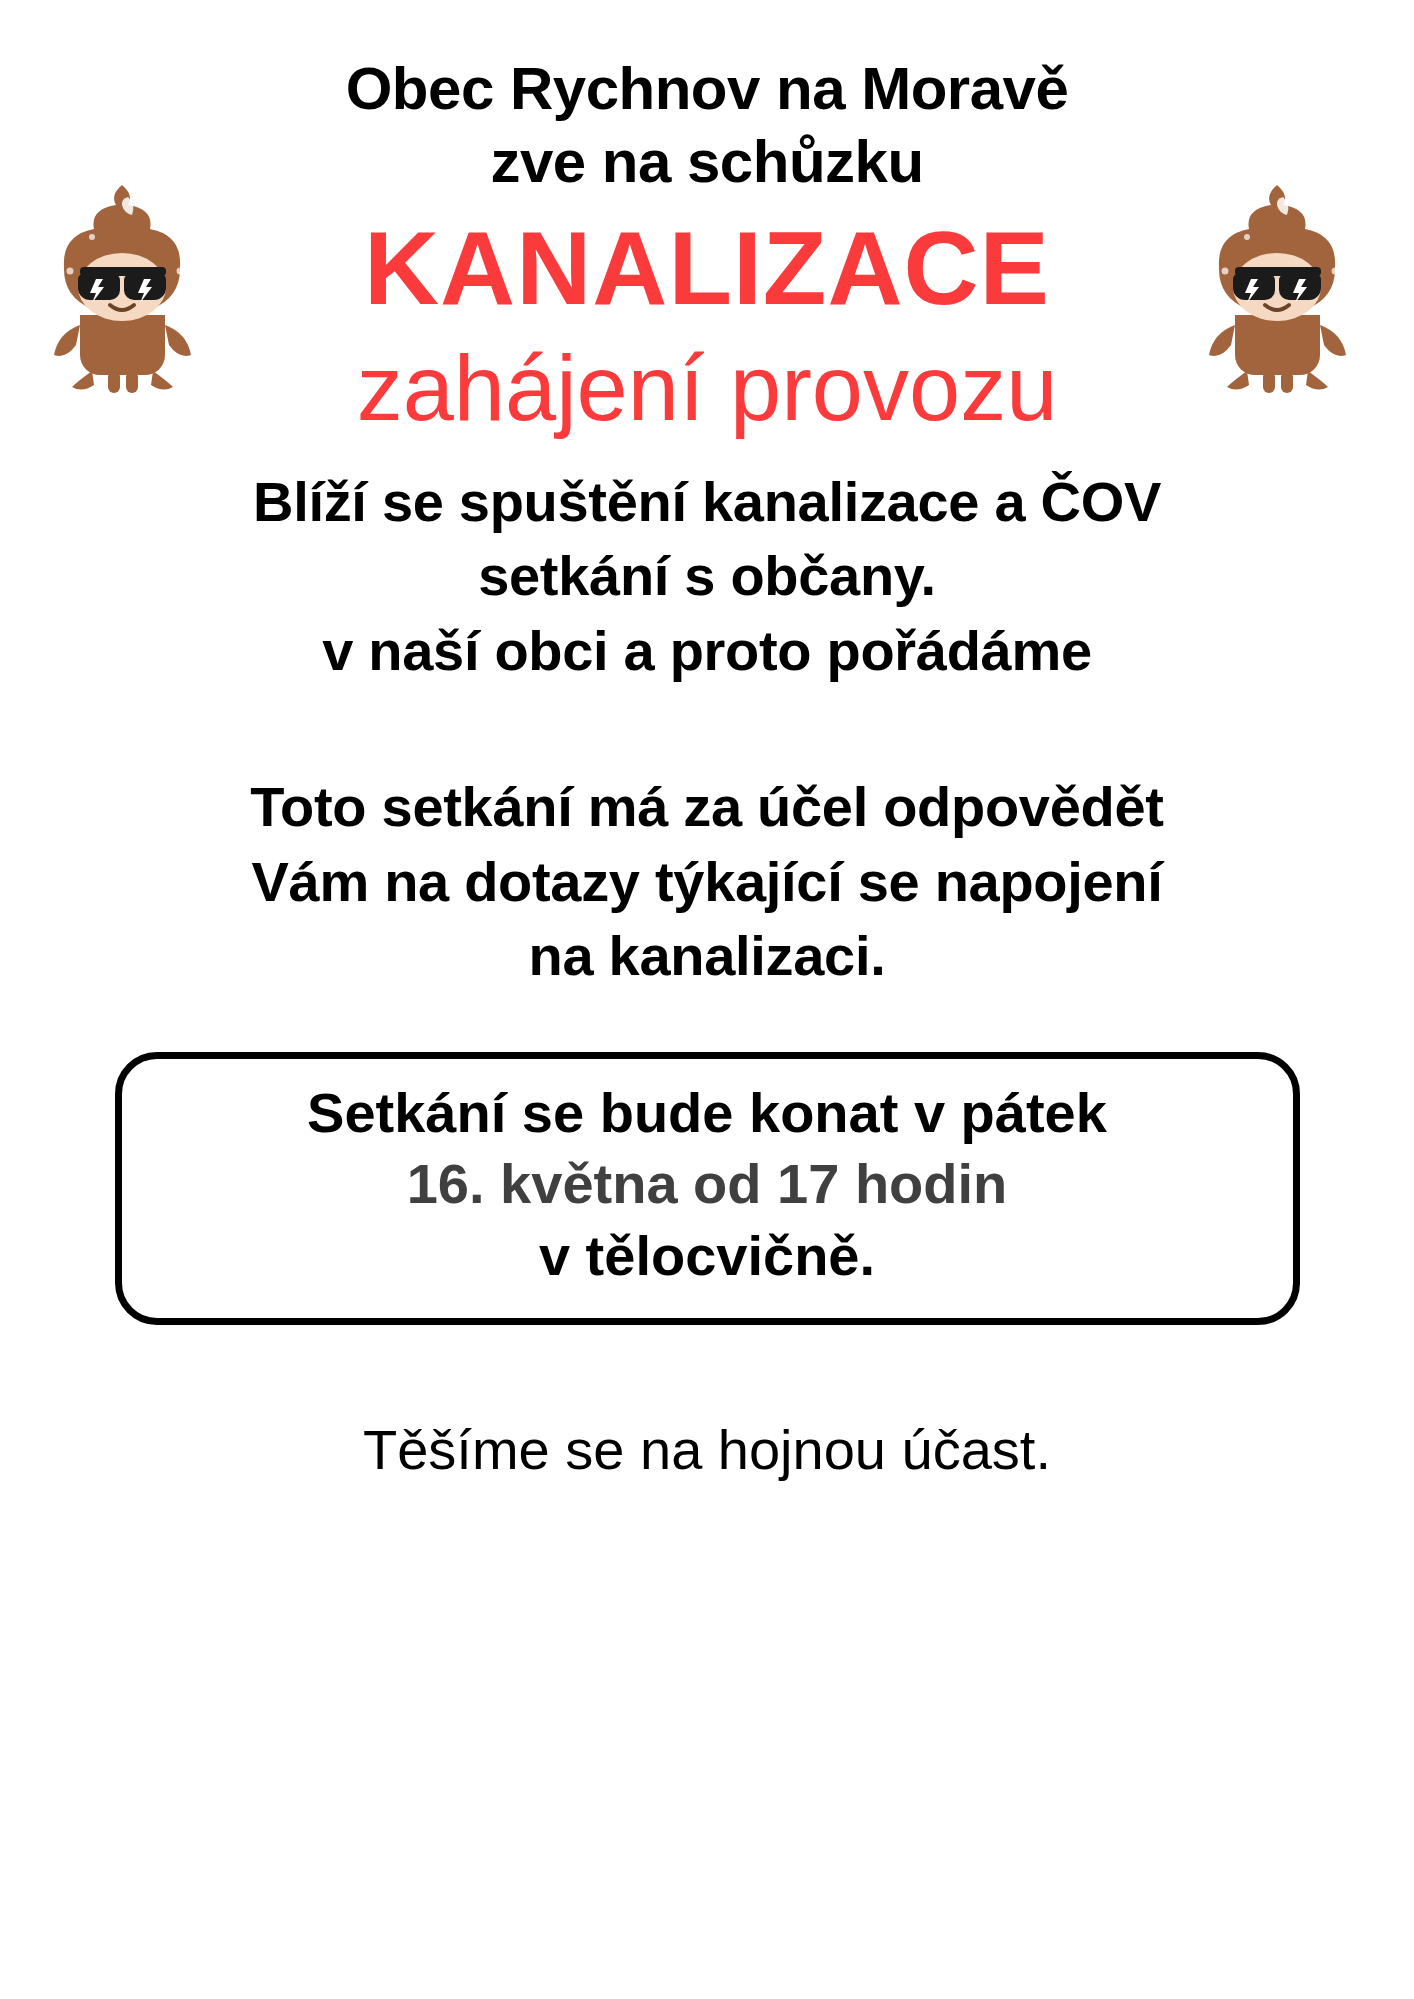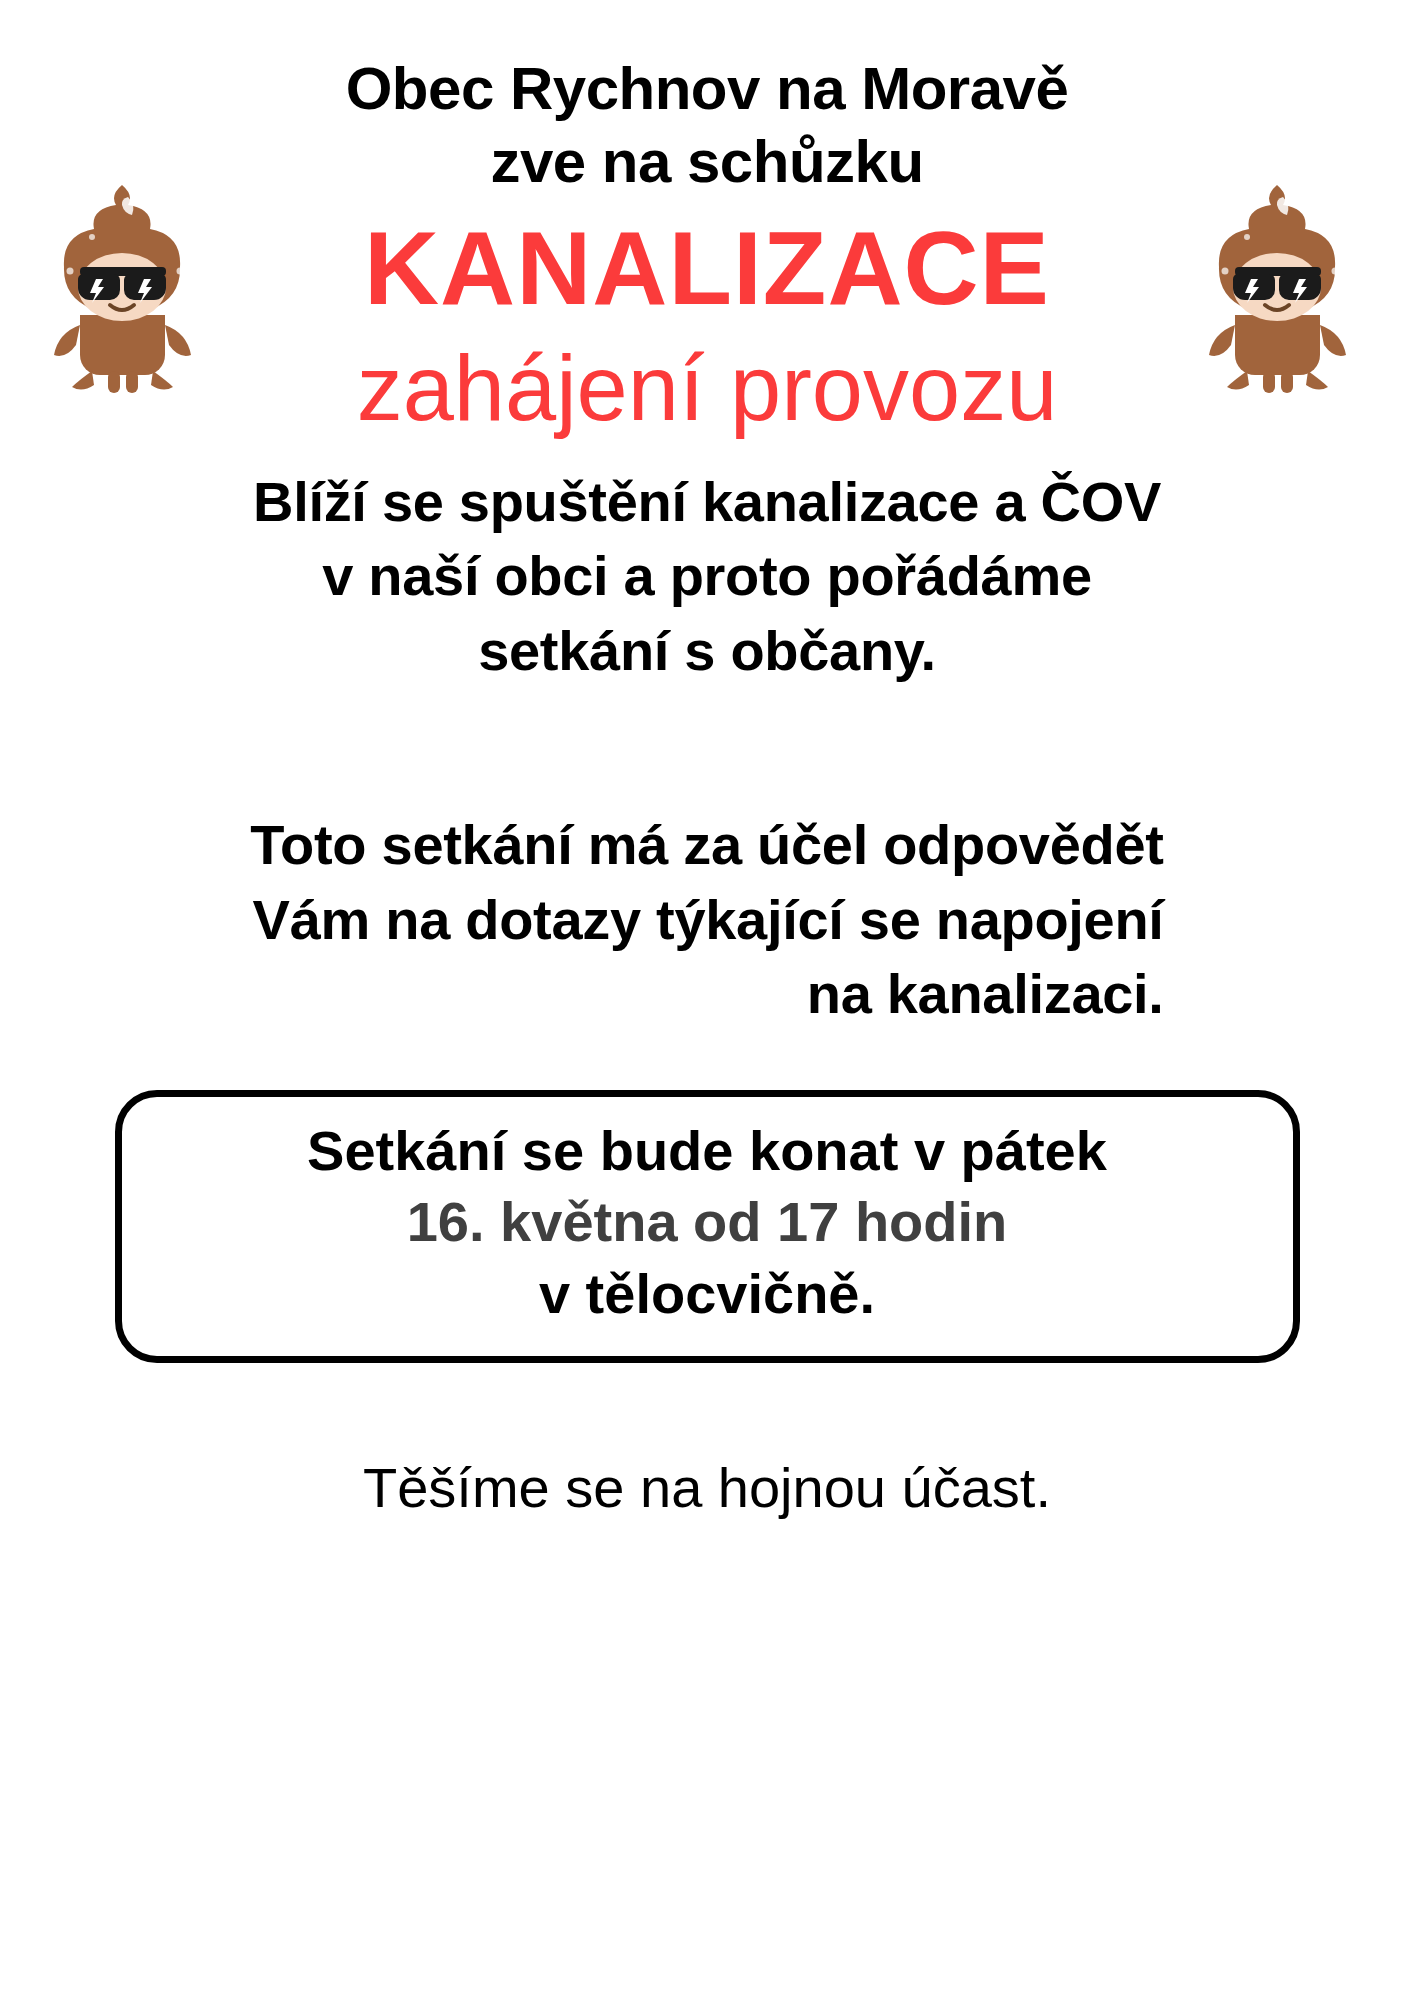"v naší obci a proto" div { order: before "setkání s občany." -> after "setkání s občany." }
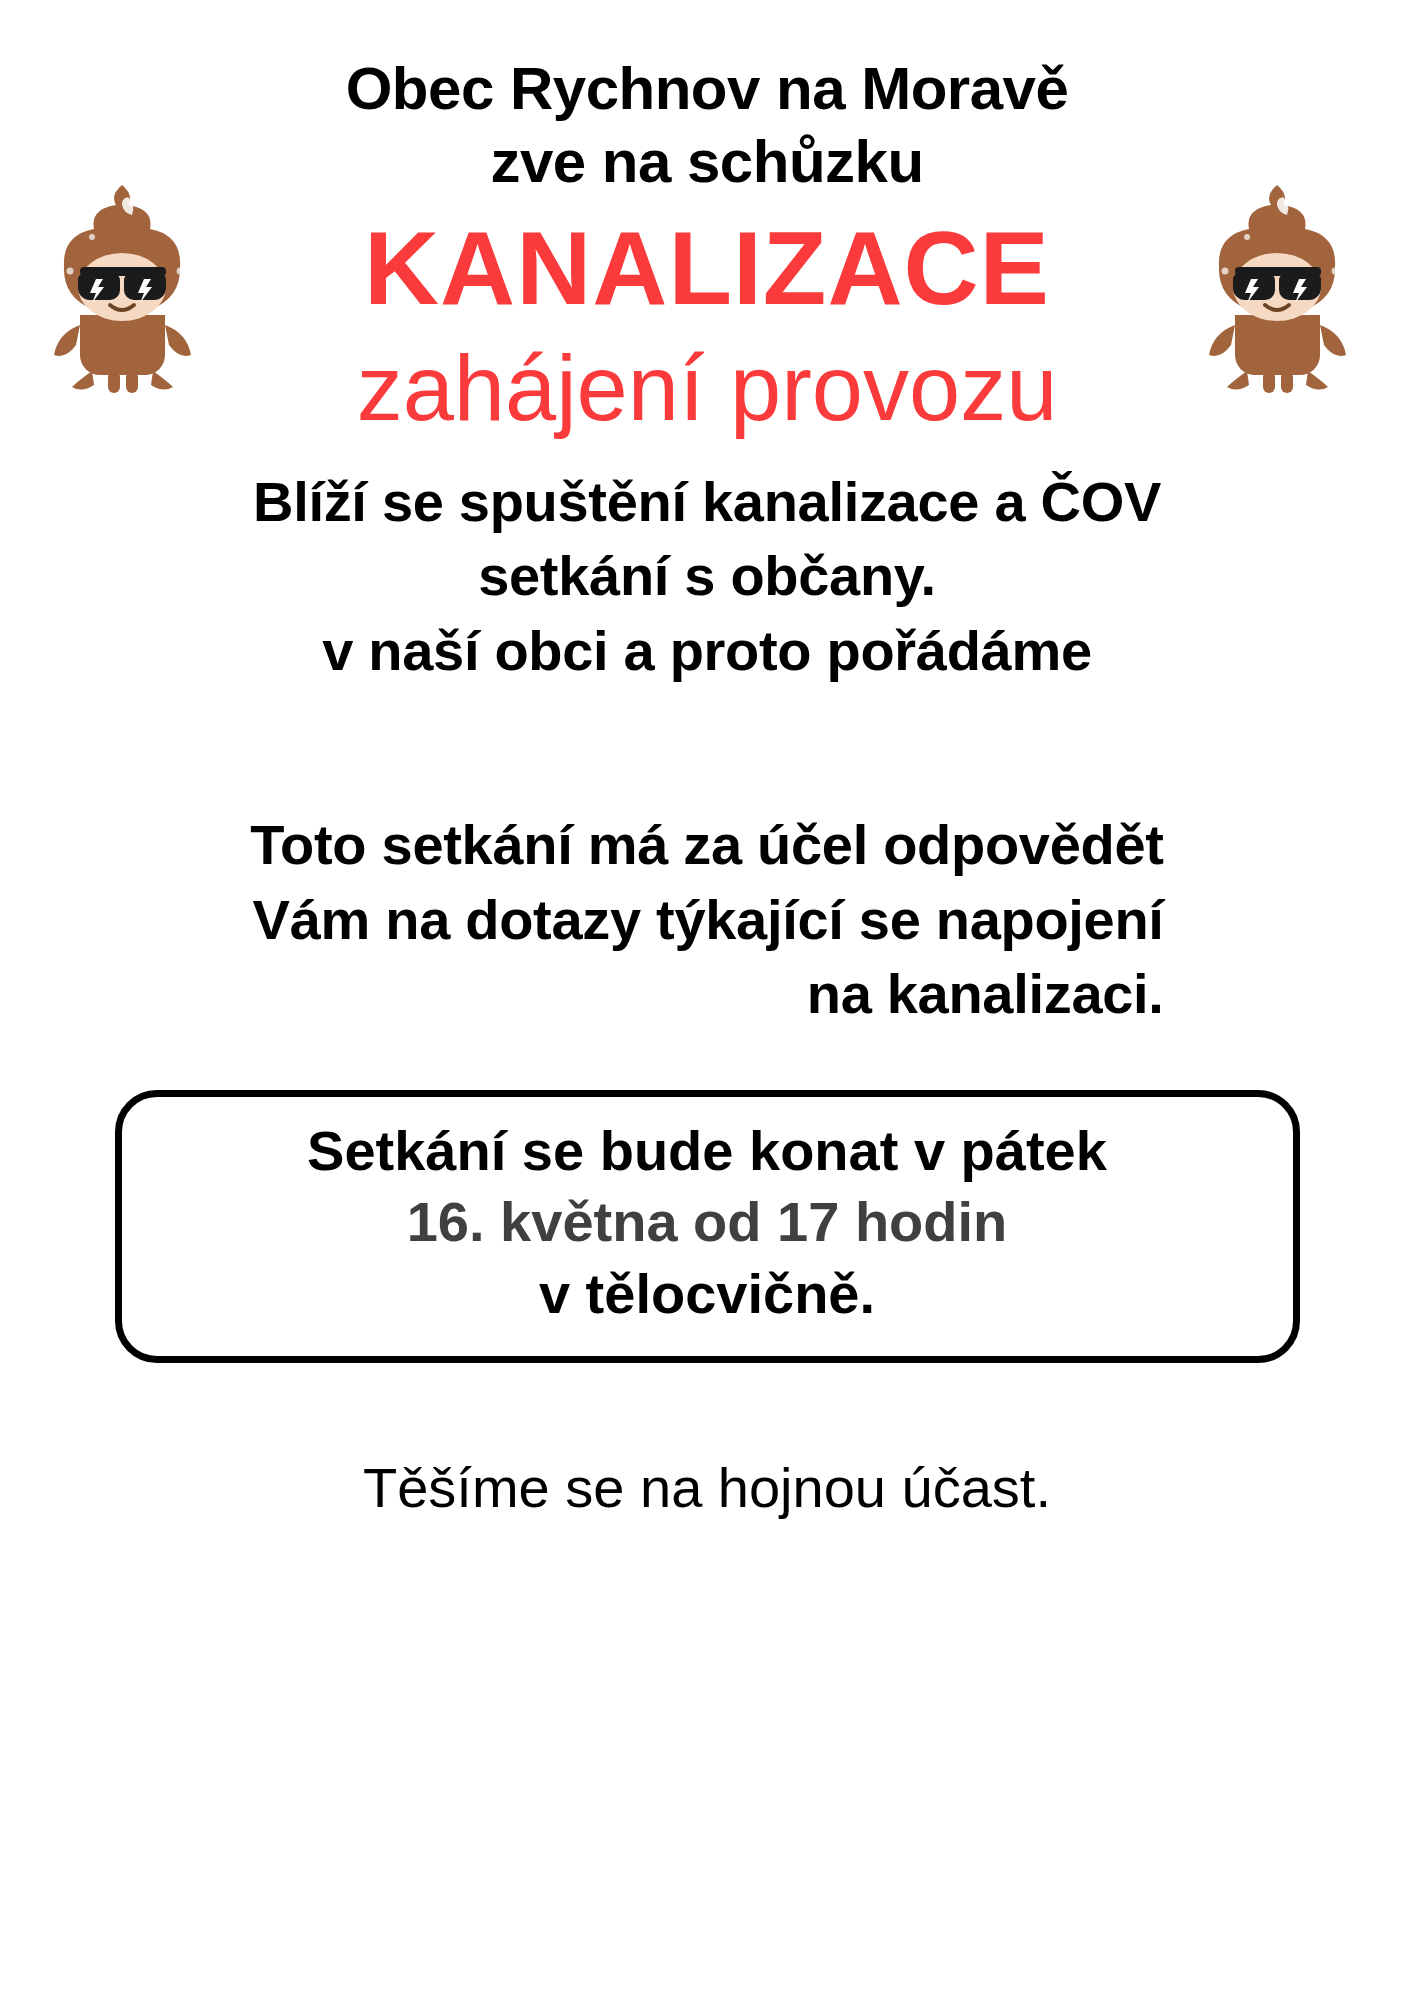"Toto setkání má za účel" .para.second { margin-top: 120px -> 82px; text-align: right -> none }
